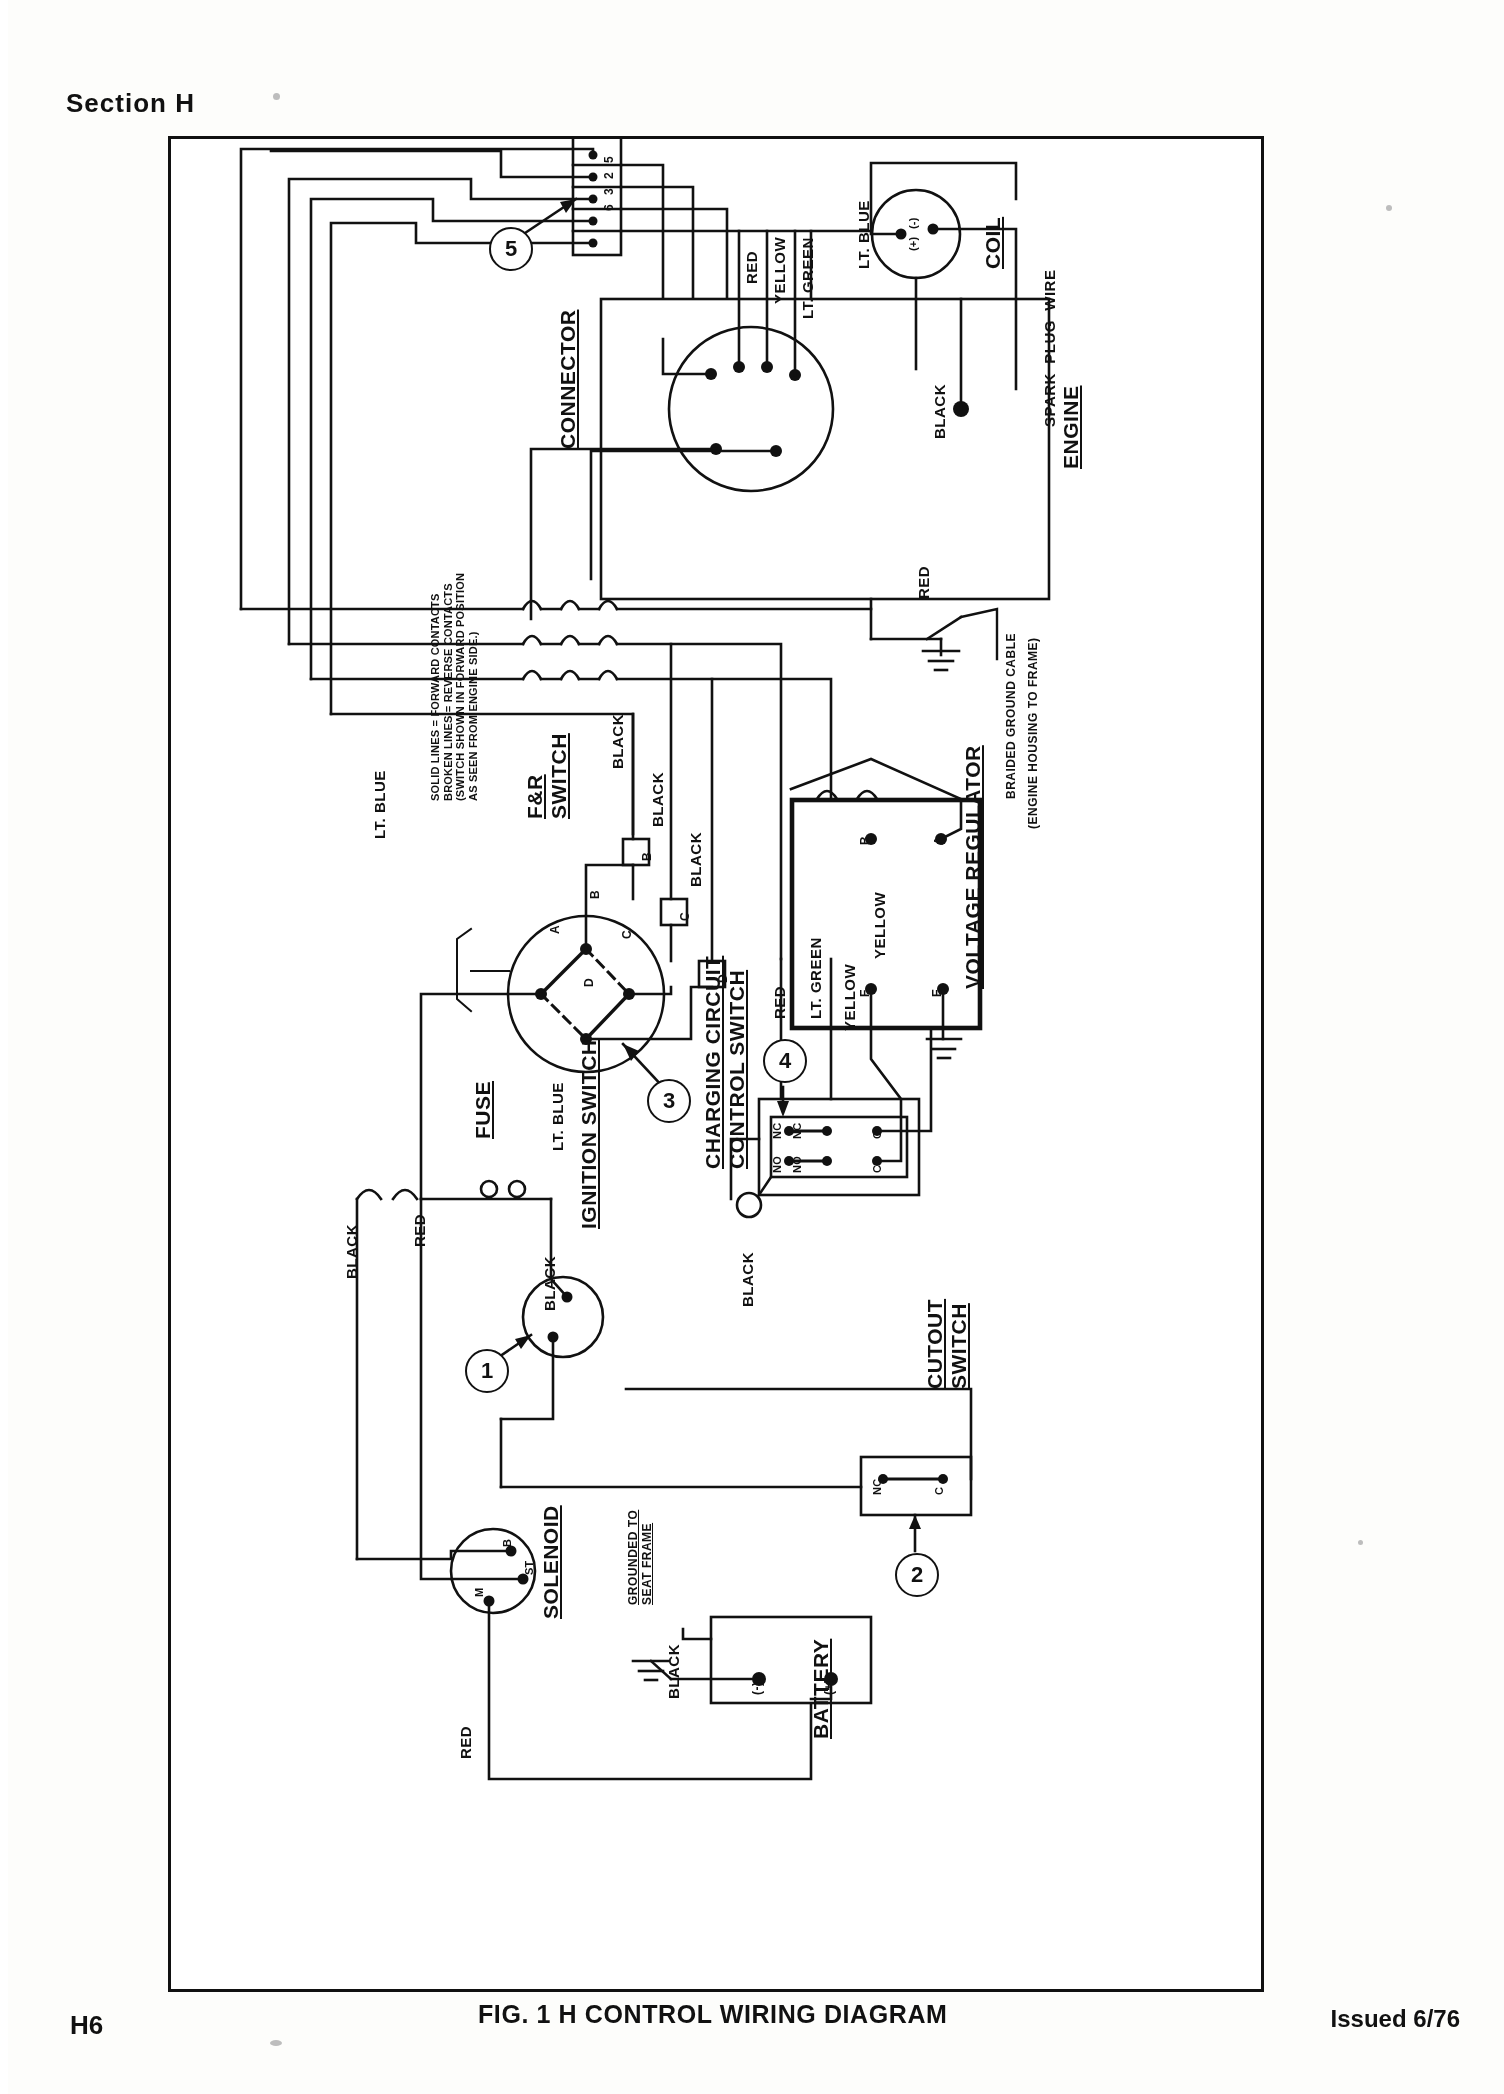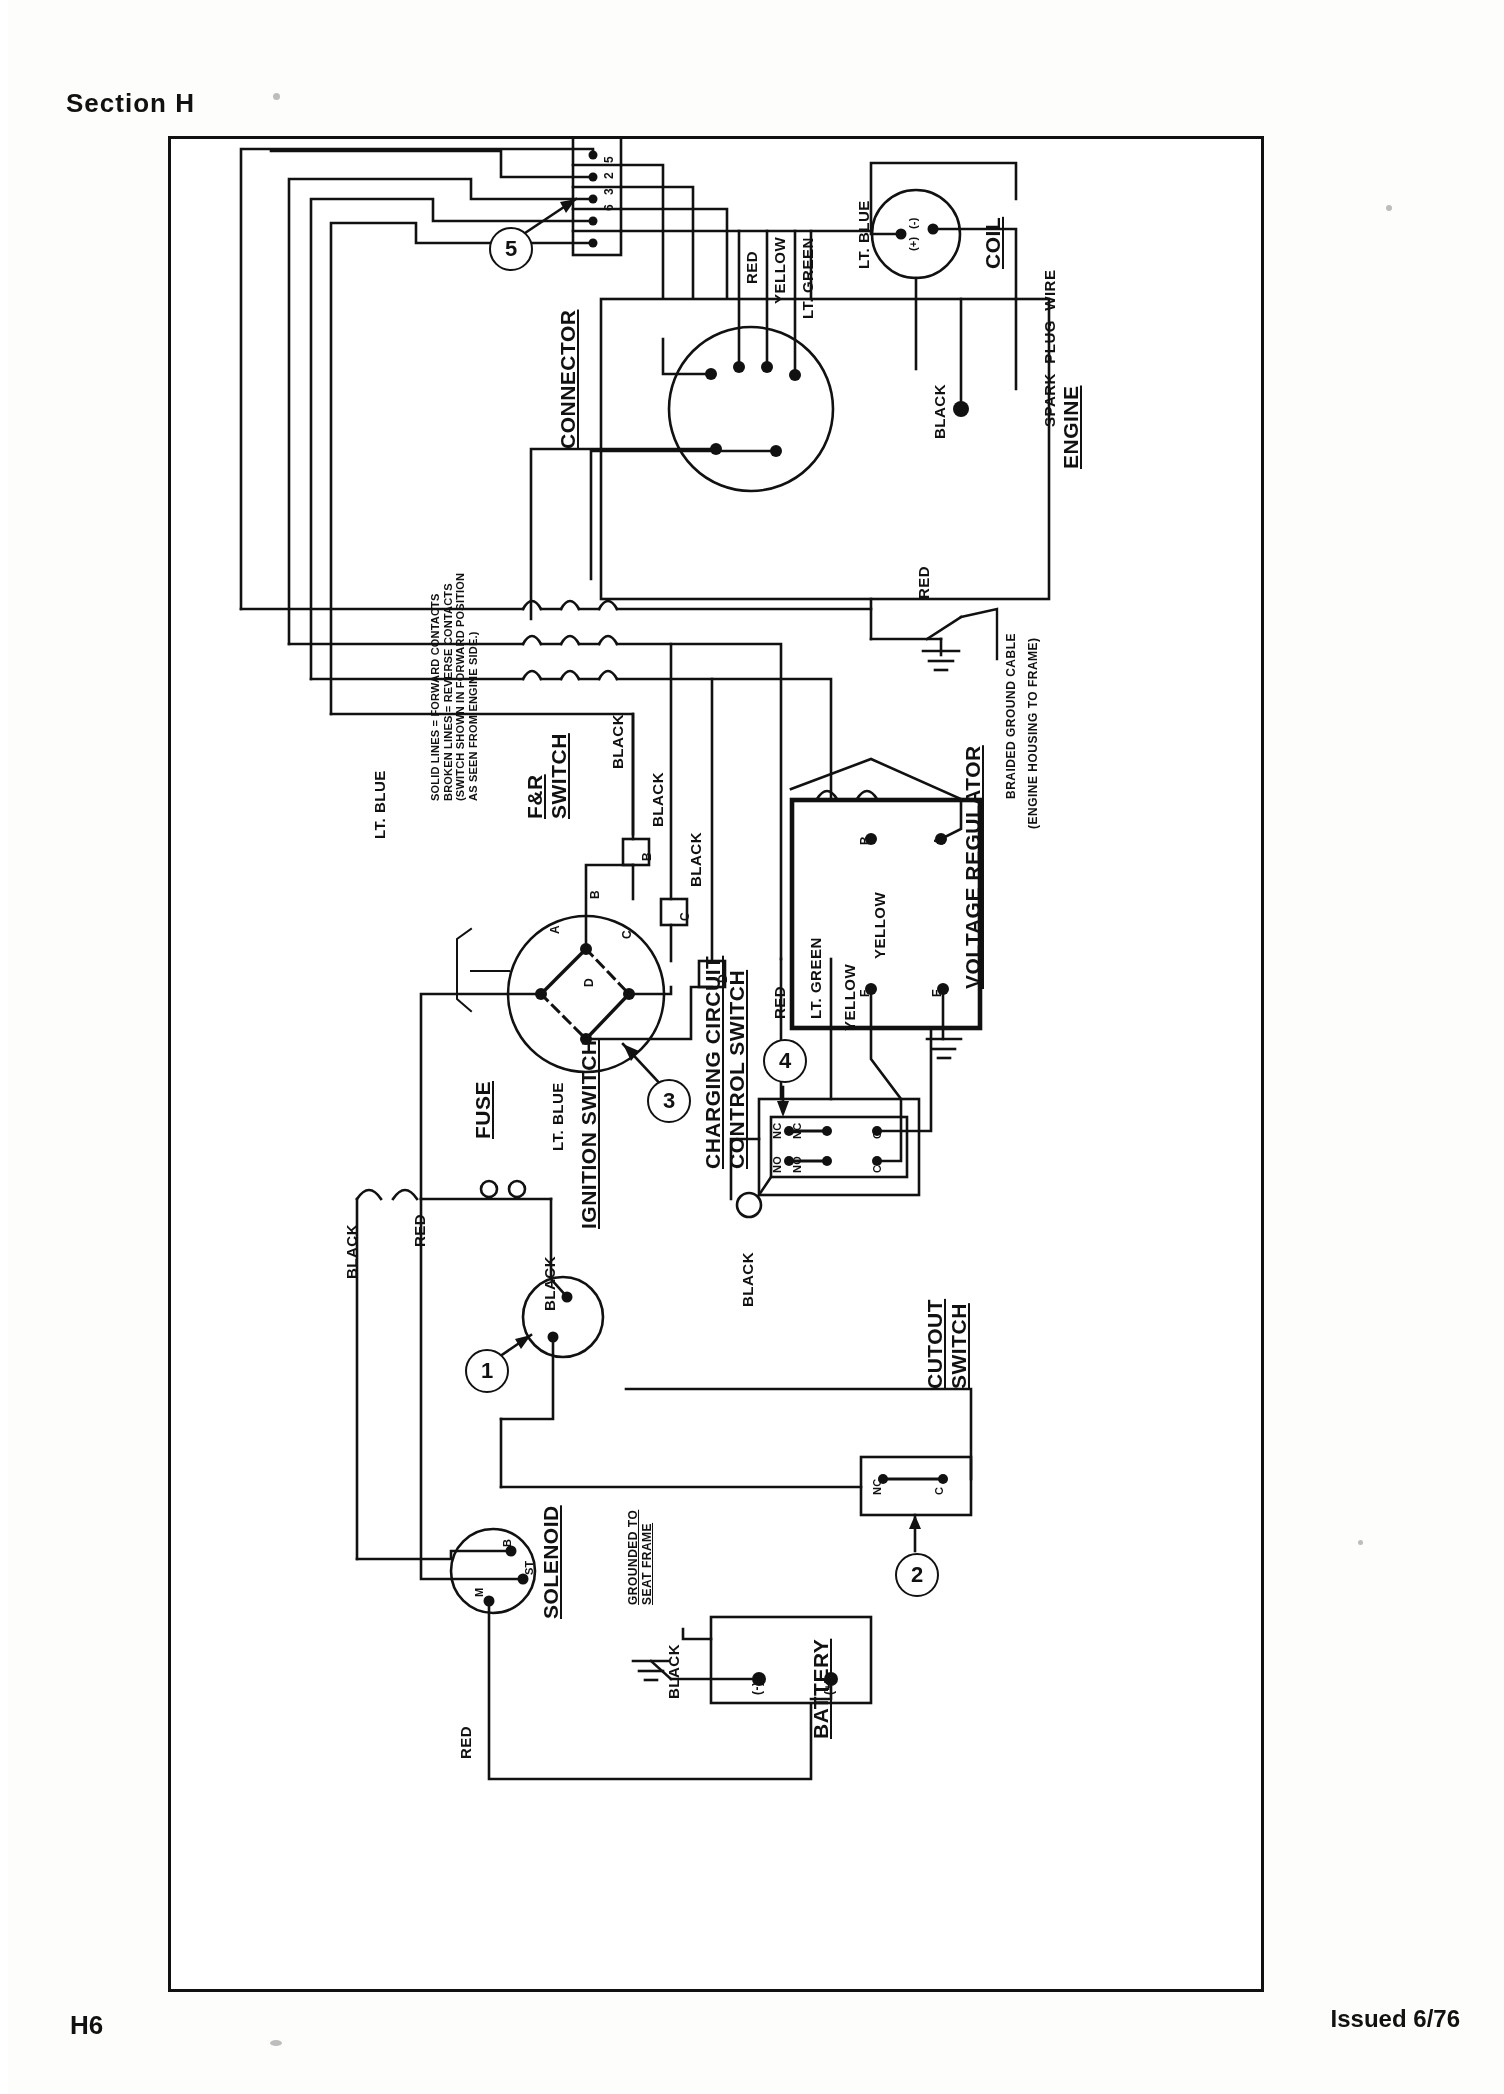"FIG. 1 H CONTROL WIRING" div.fig-caption { html: none -> <div>FIG. 1 H CONTROL WIRING DIAGRAM</div> }
